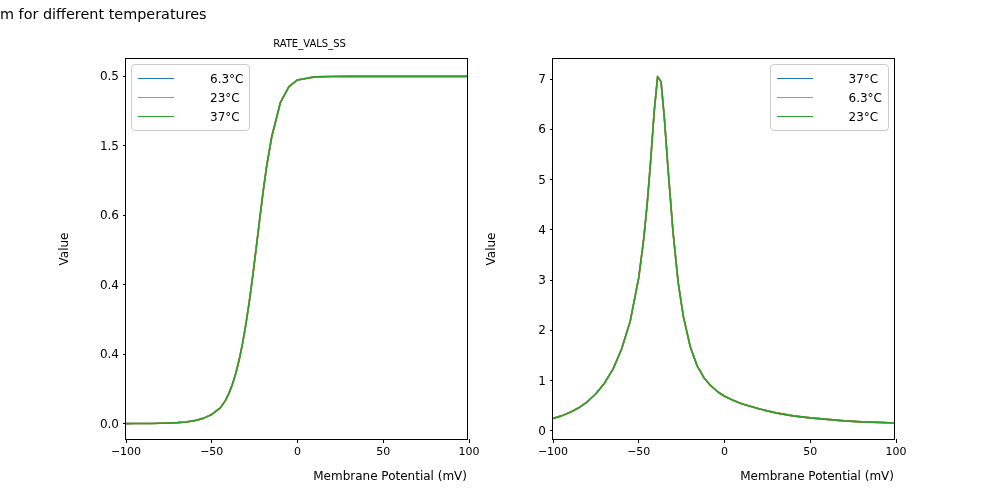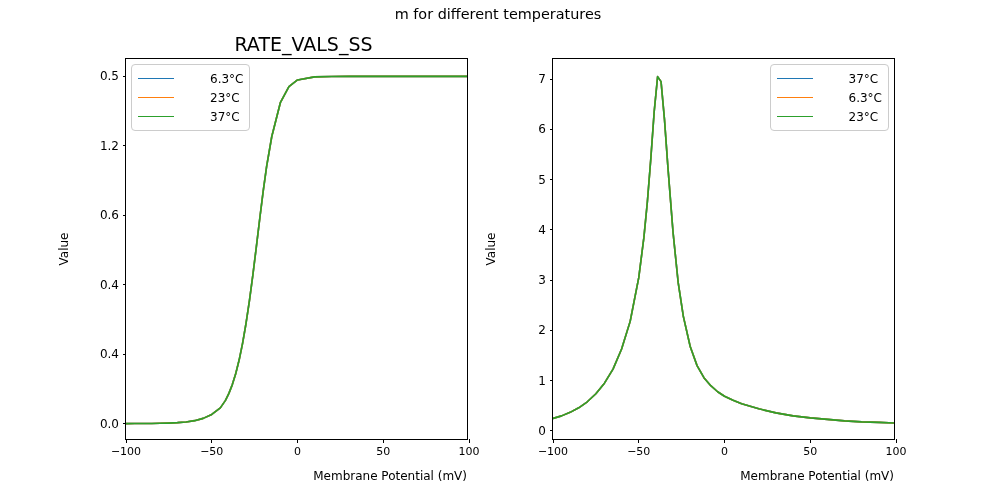"m for different temperatures" .suptitle { text-align: center -> left }
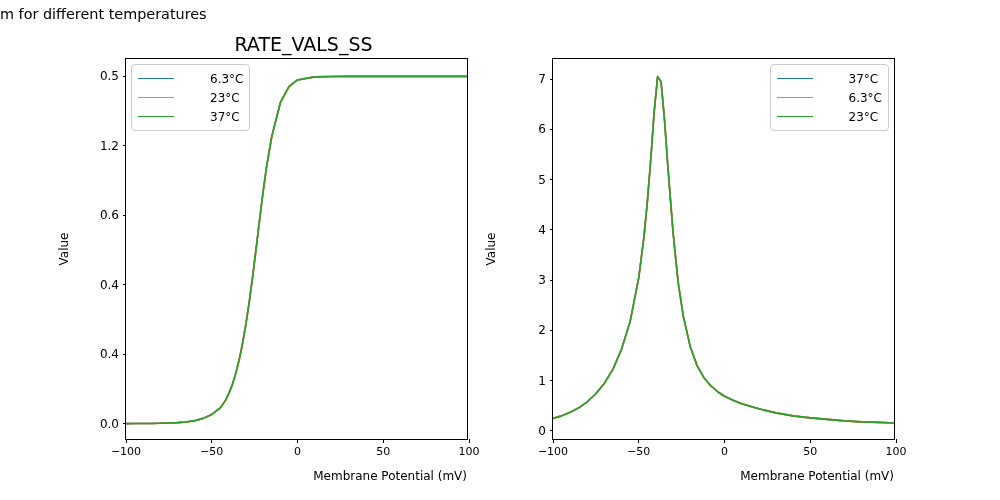"RATE_VALS_SS" .axes-title { font-size: 19px -> 10px; left: 7px -> 13px }
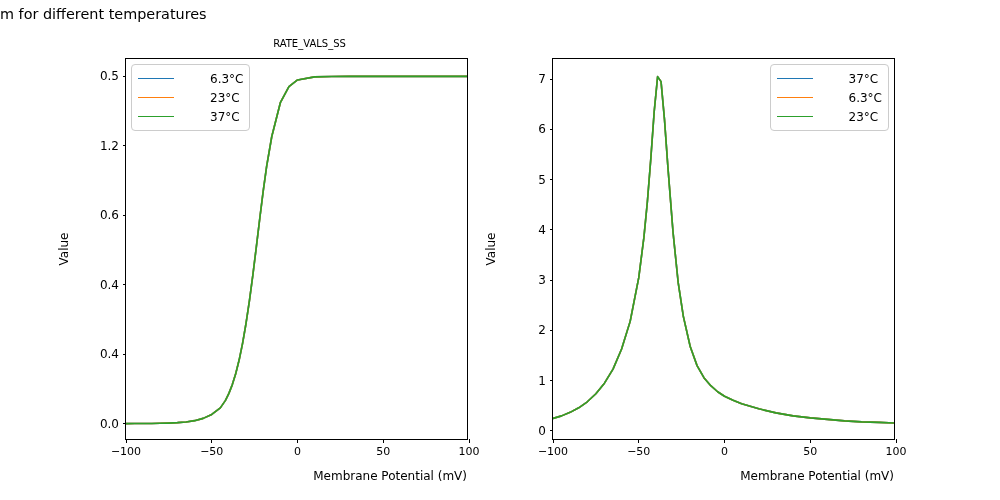"1.2" div.tlabel { text: 1.2 -> 1.5 }
